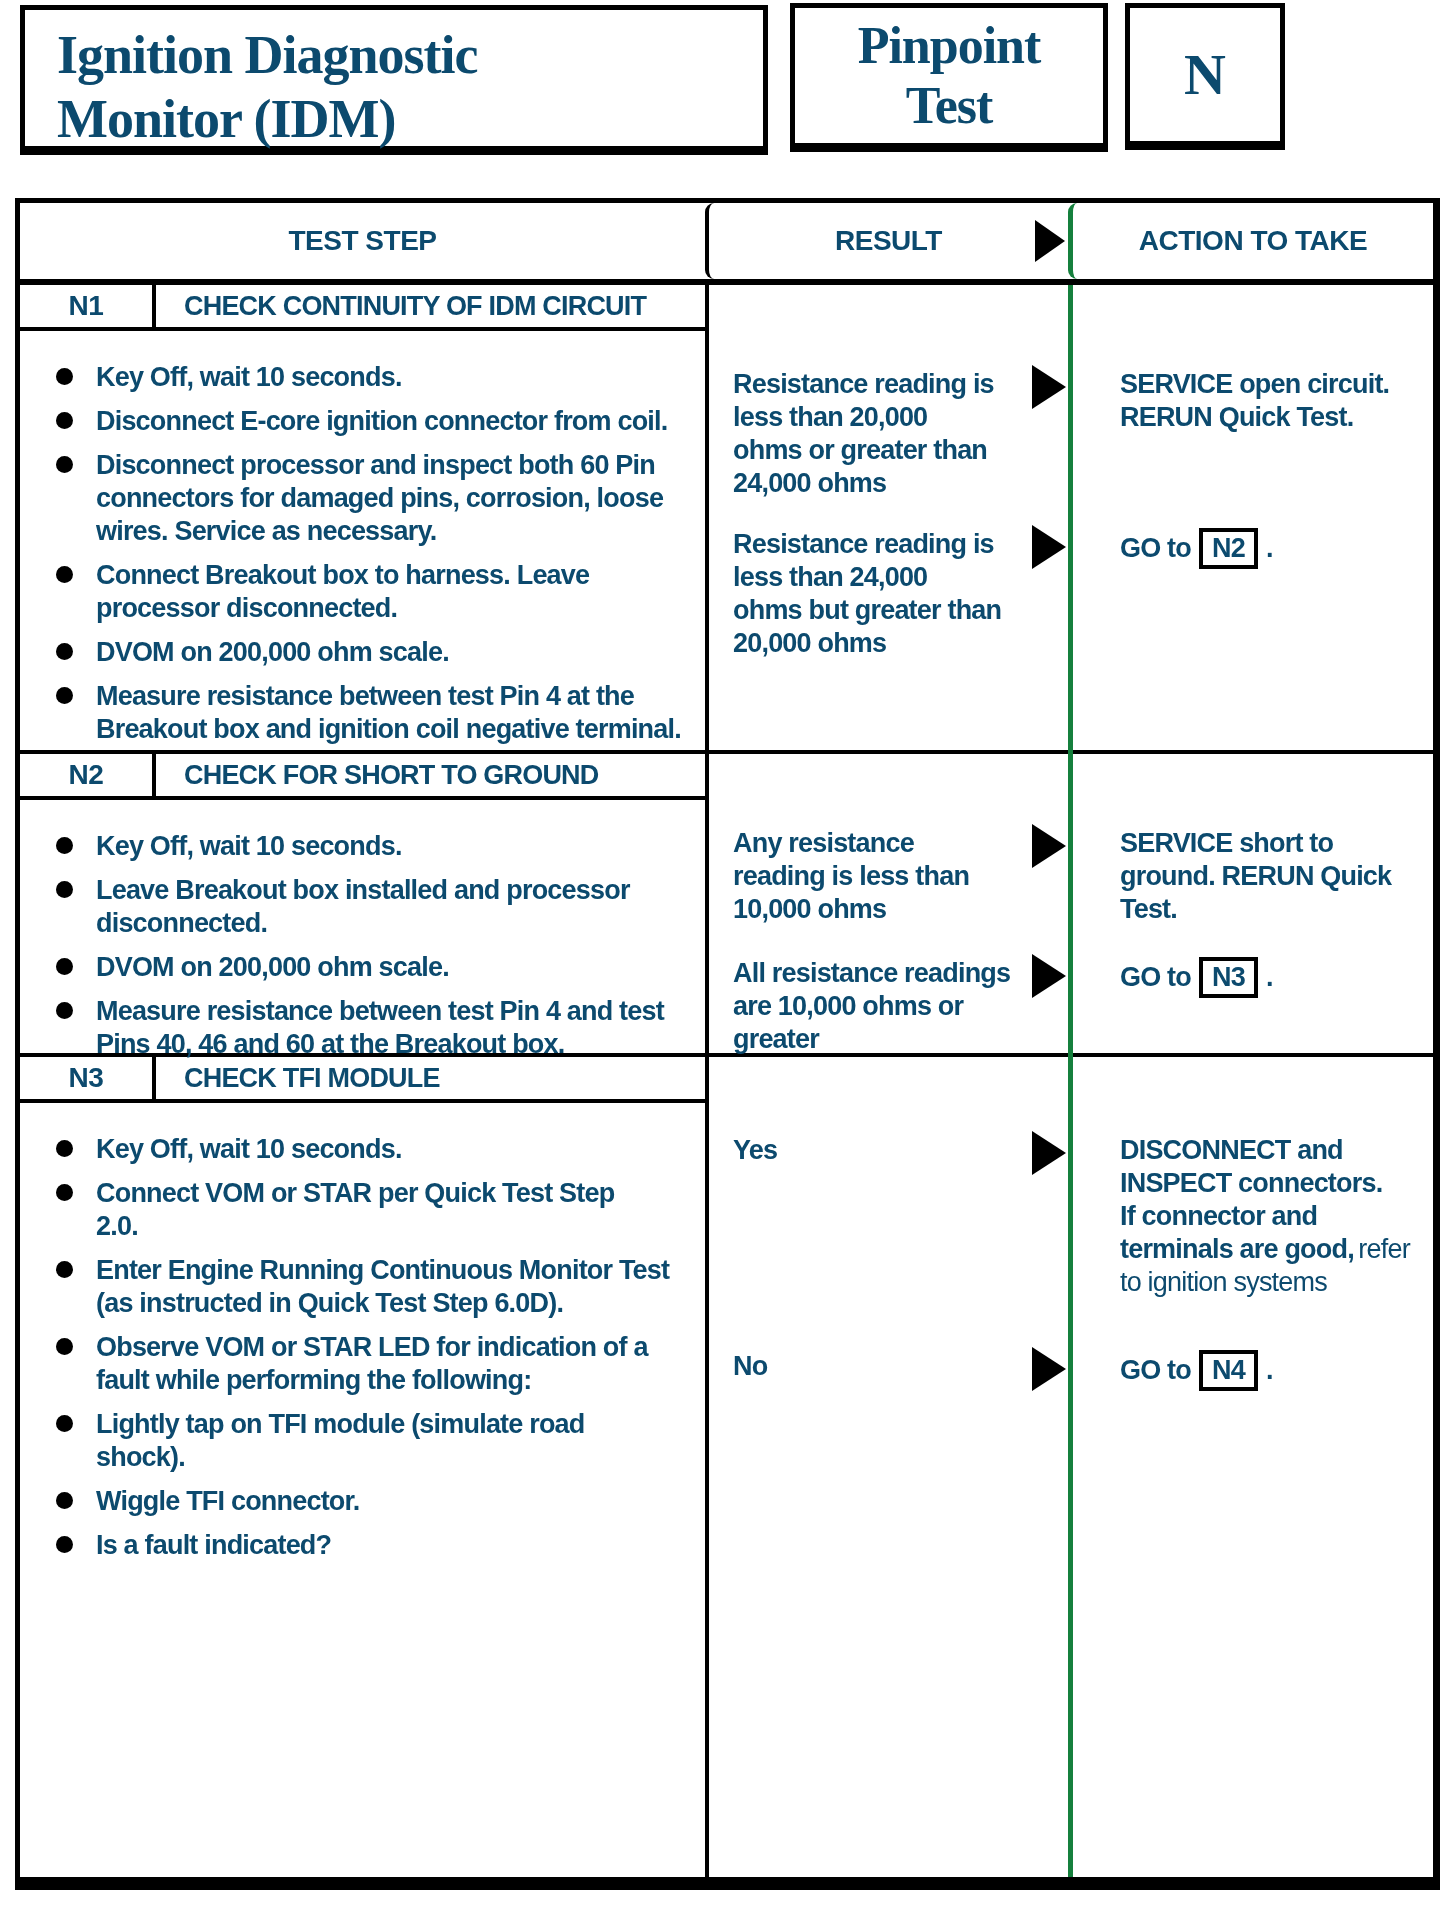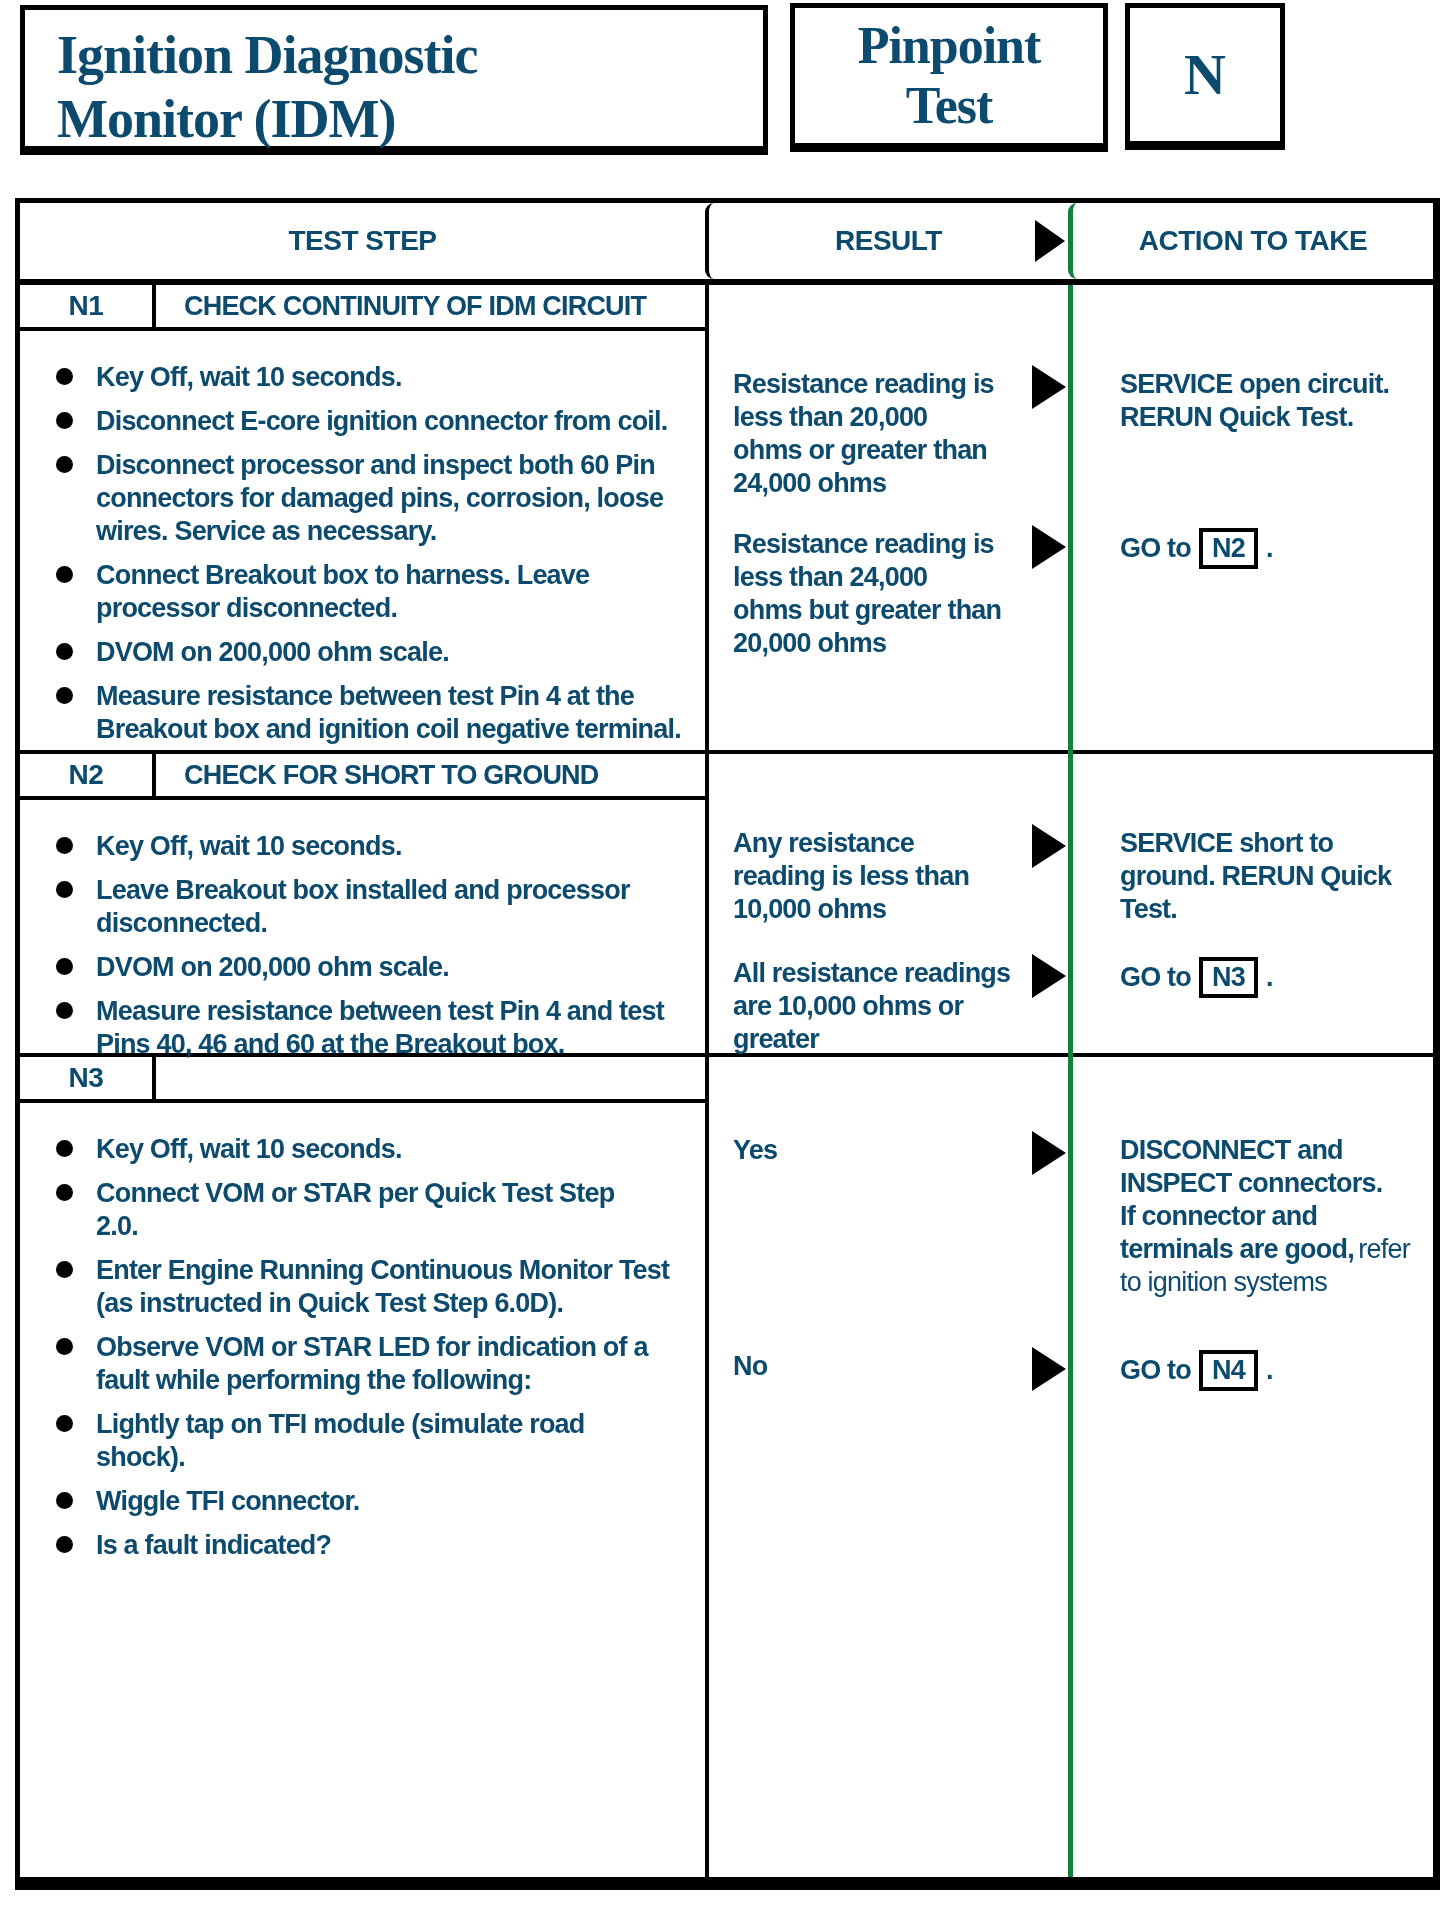"CHECK TFI MODULE" span.sect-title { html: none -> <span>CHECK TFI MODULE</span> }
